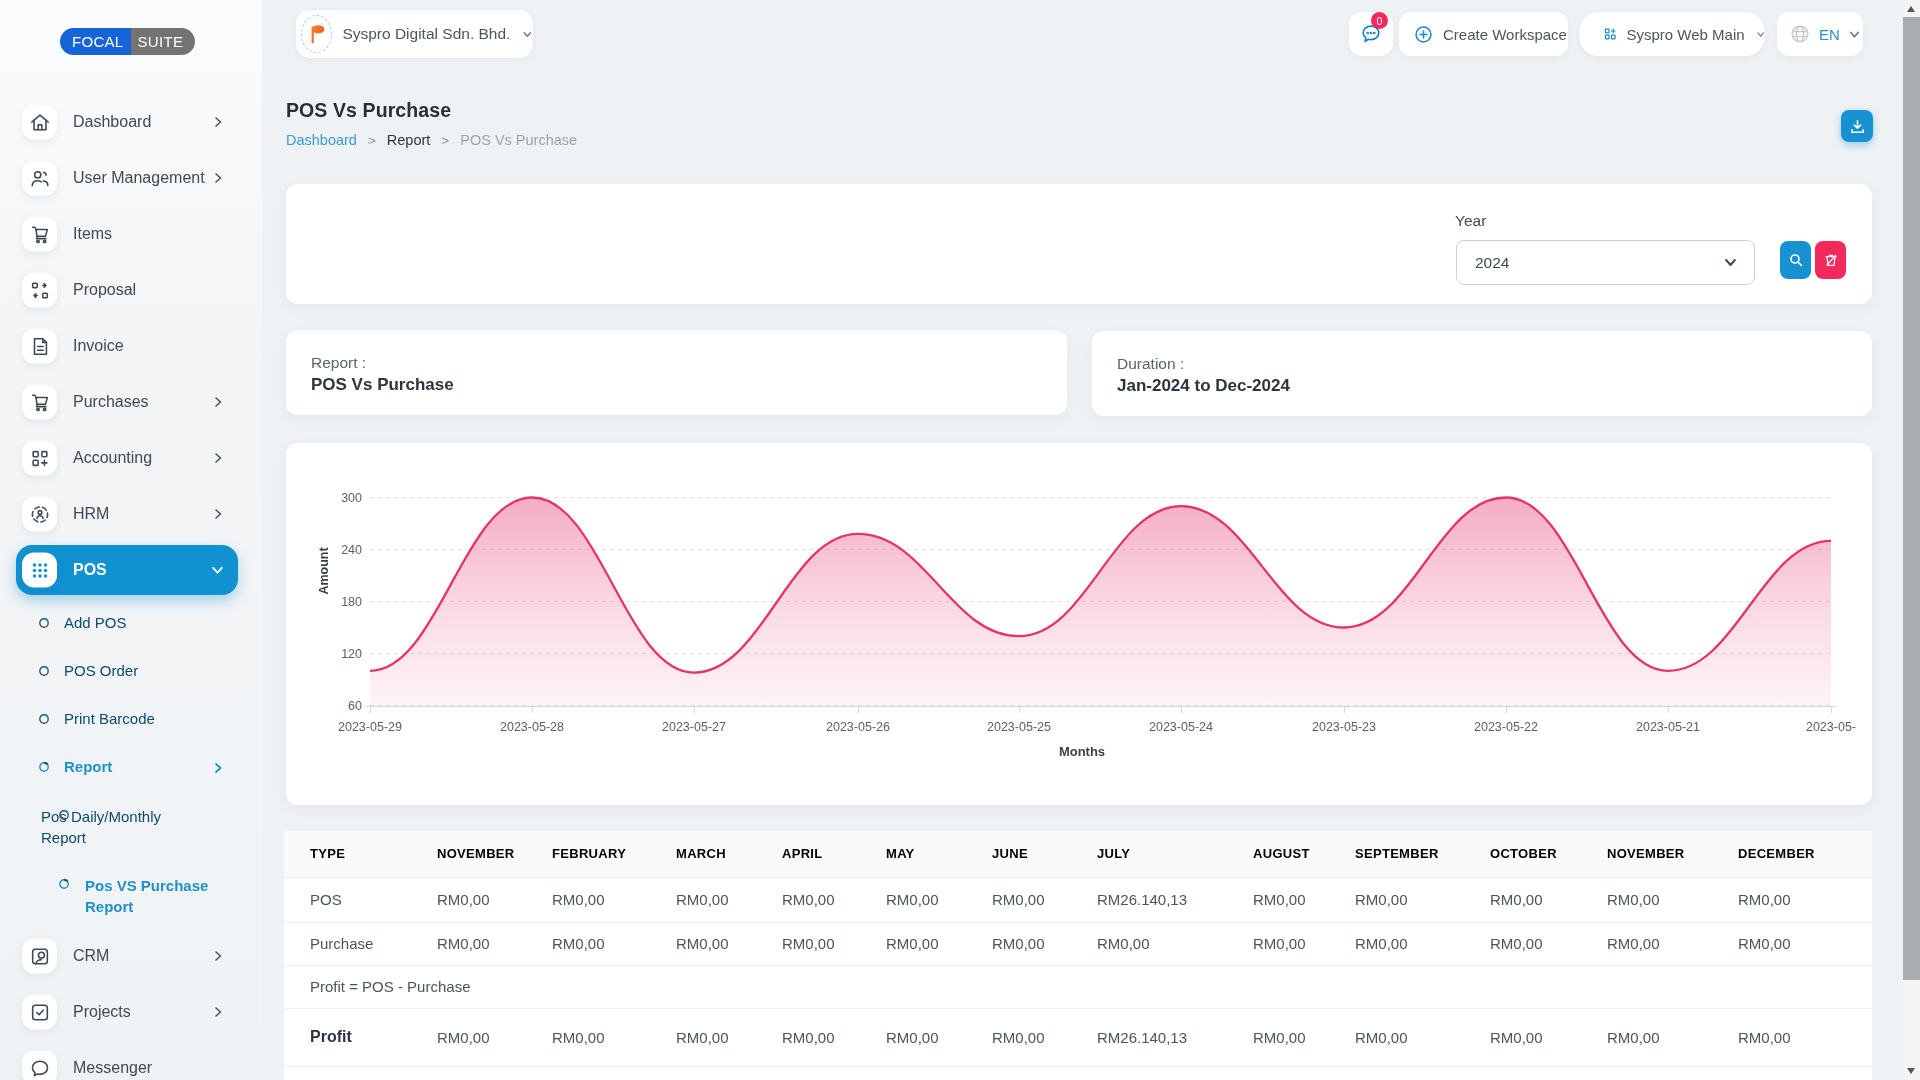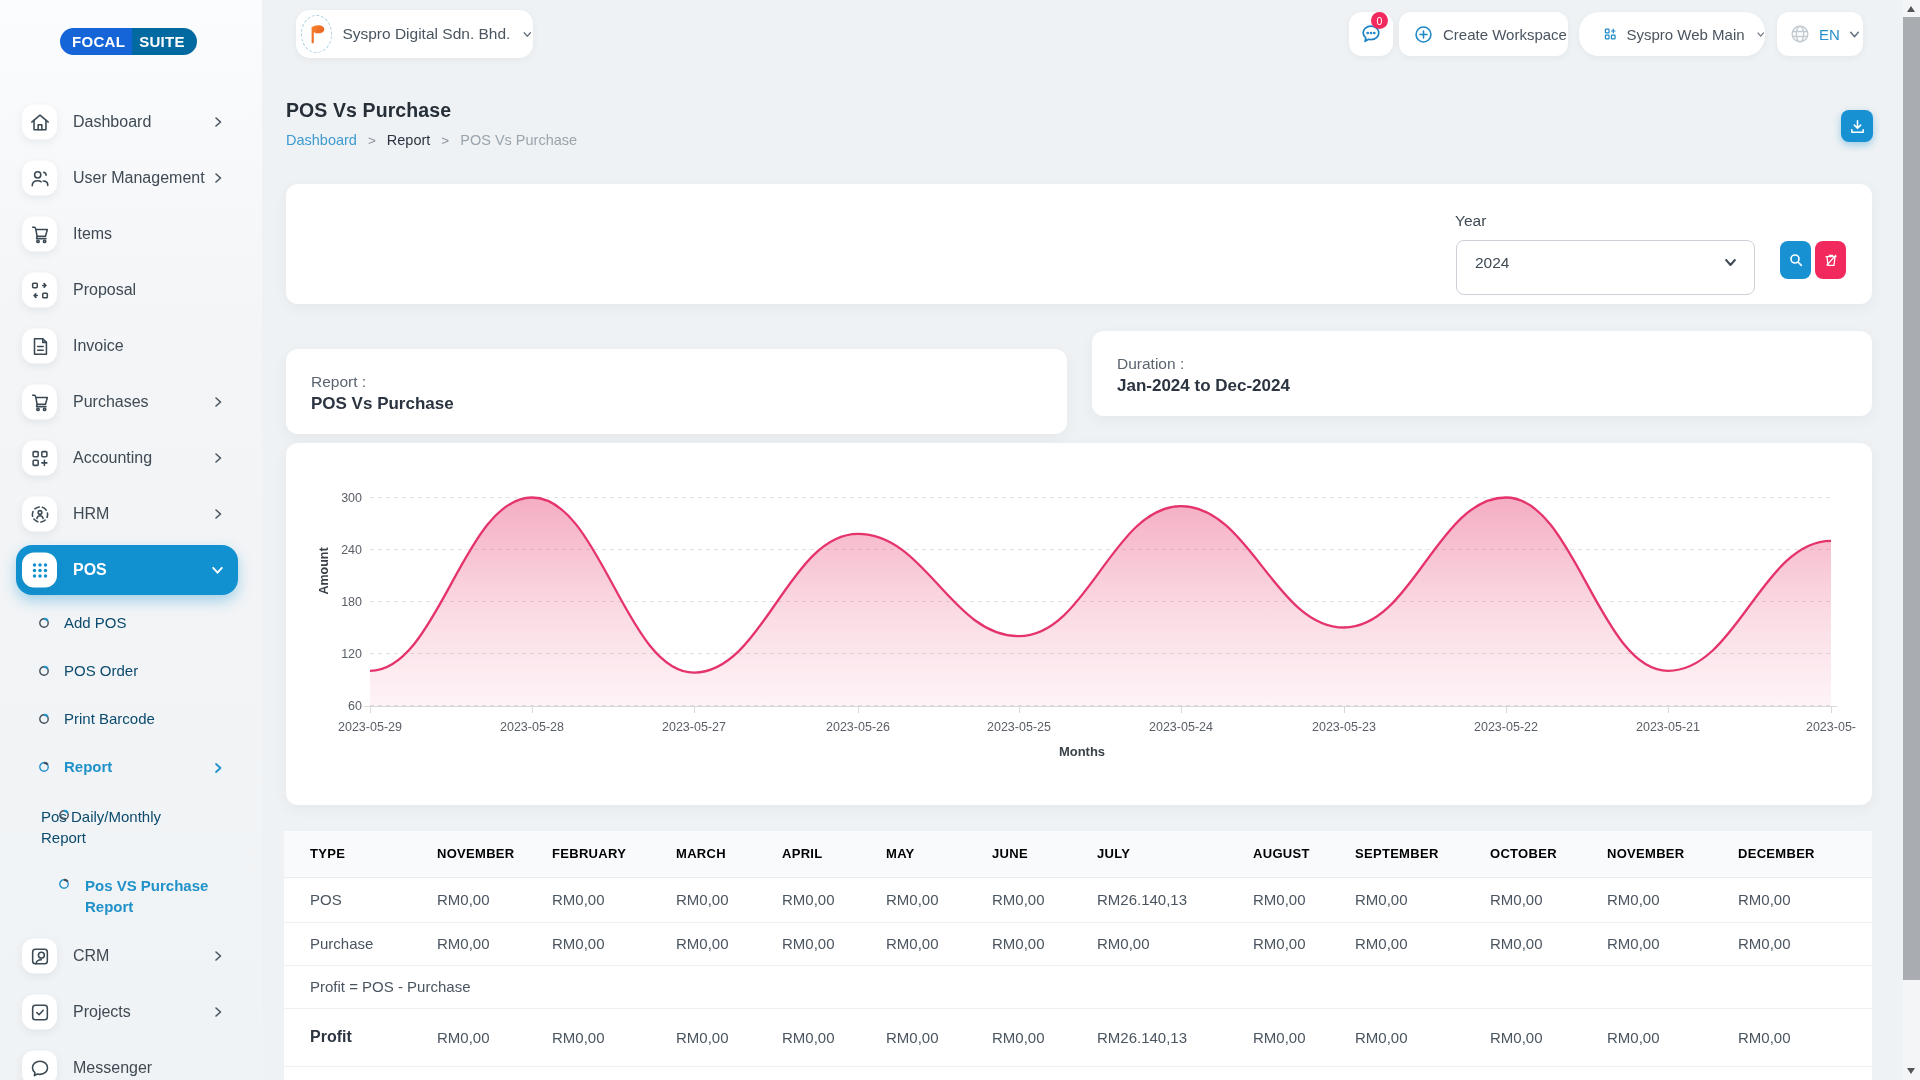"FOCAL" .logo { font-weight: bold -> normal }
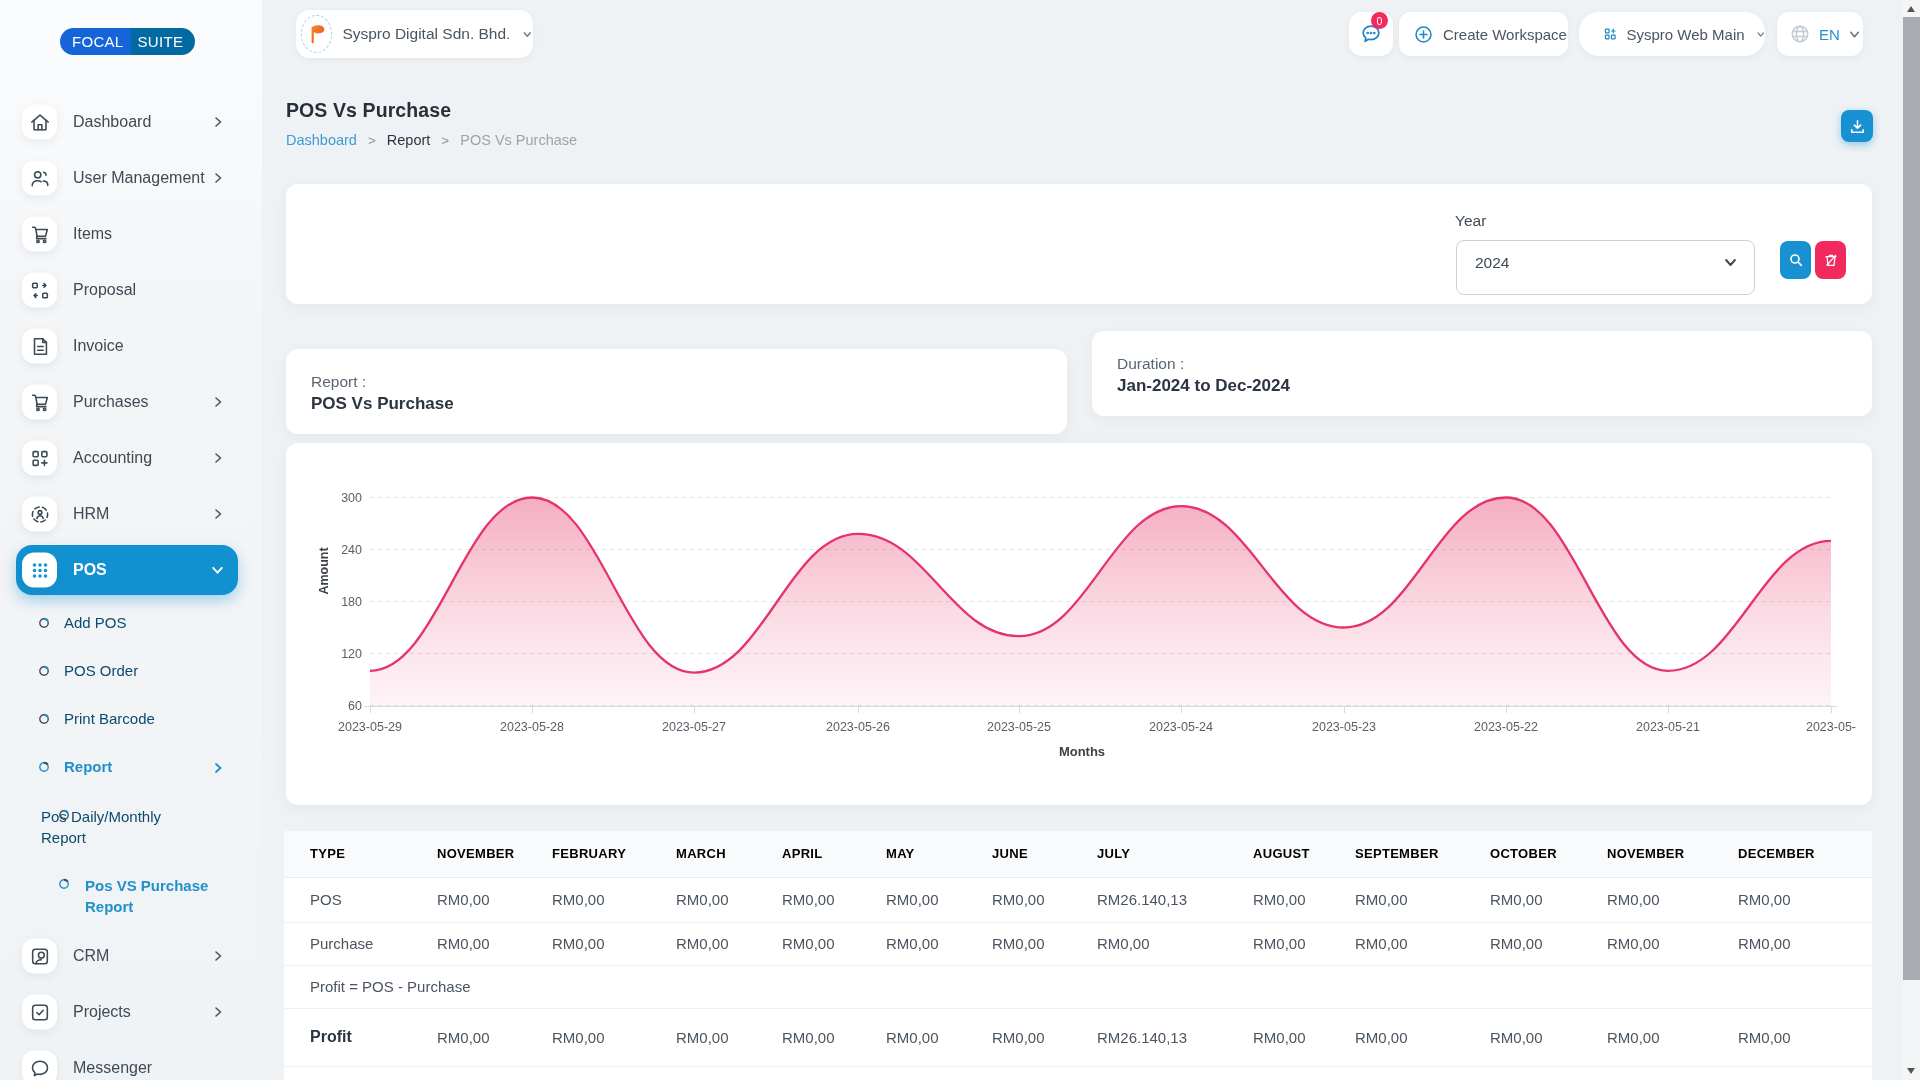"SUITE" .logo .b2 { background: #0369a1 -> #737373 }
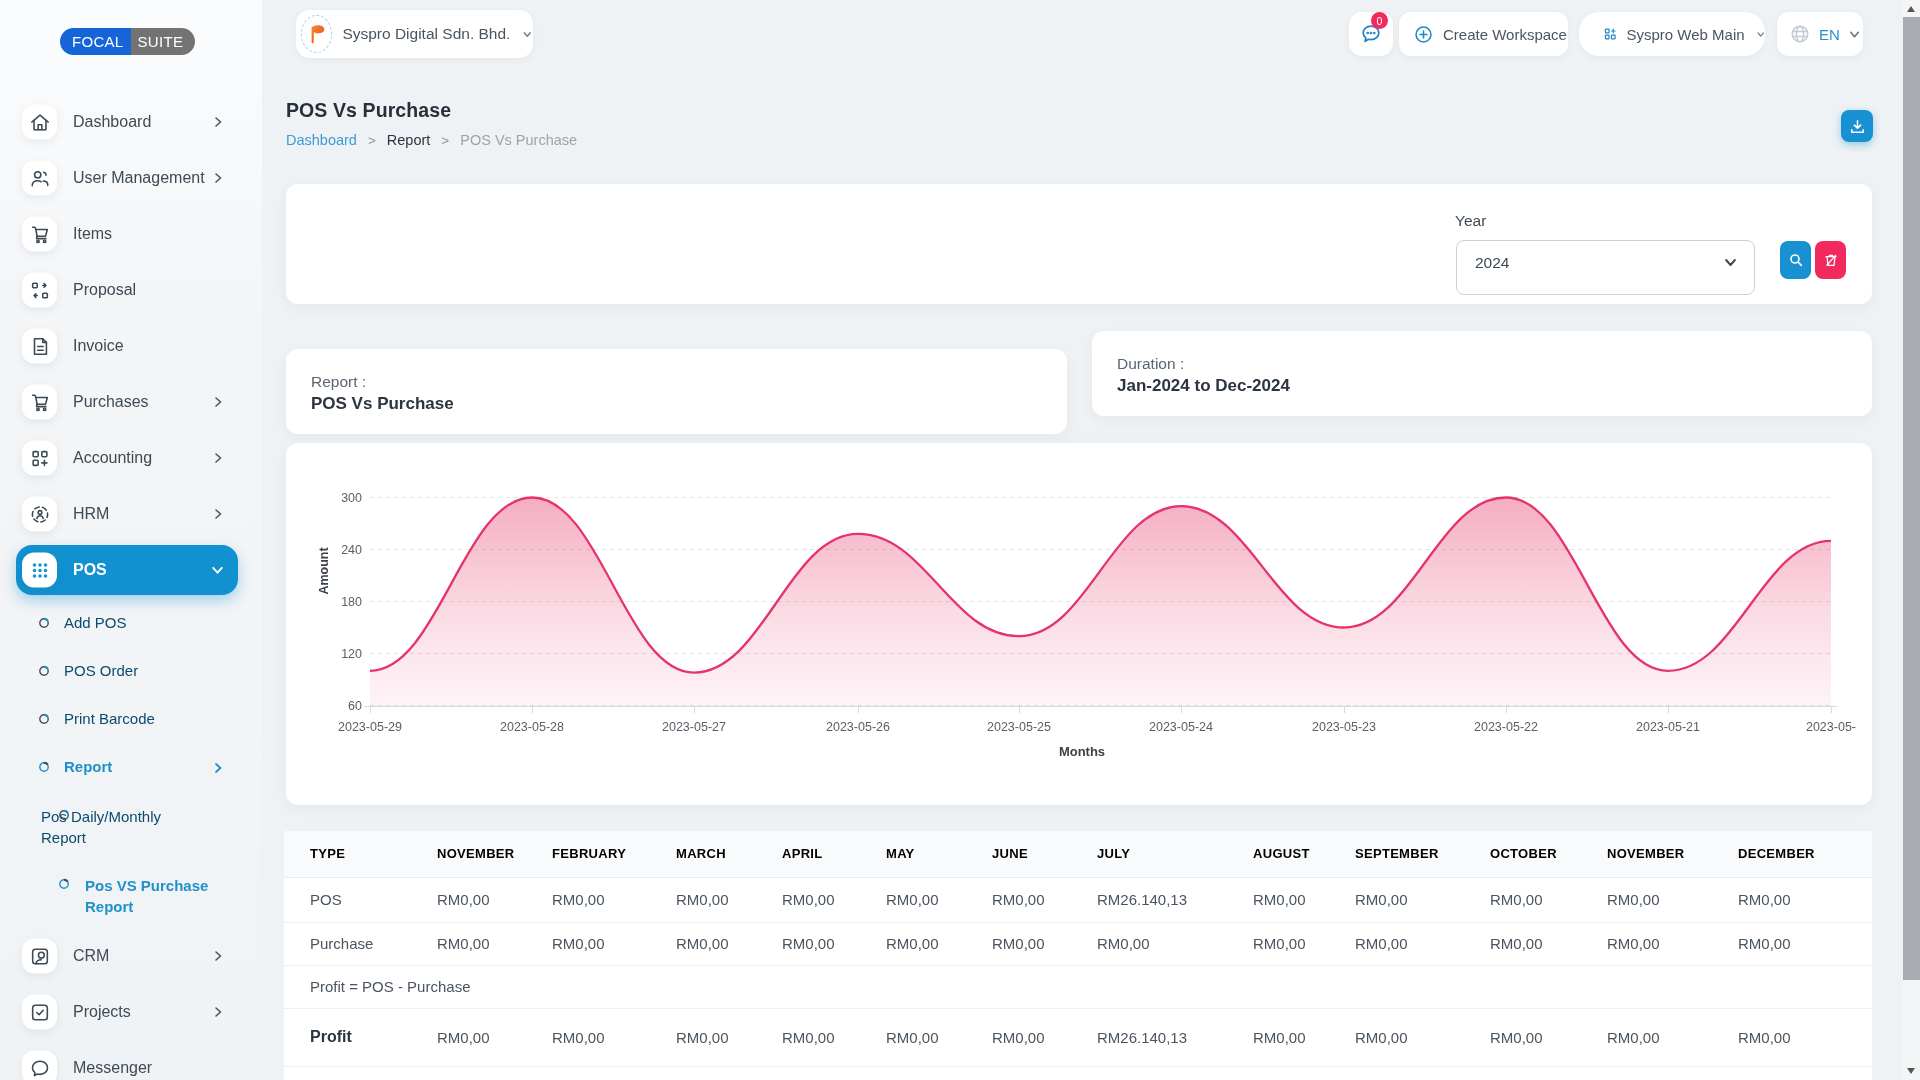"2024" #fcard .sel { height: 55px -> 45px }
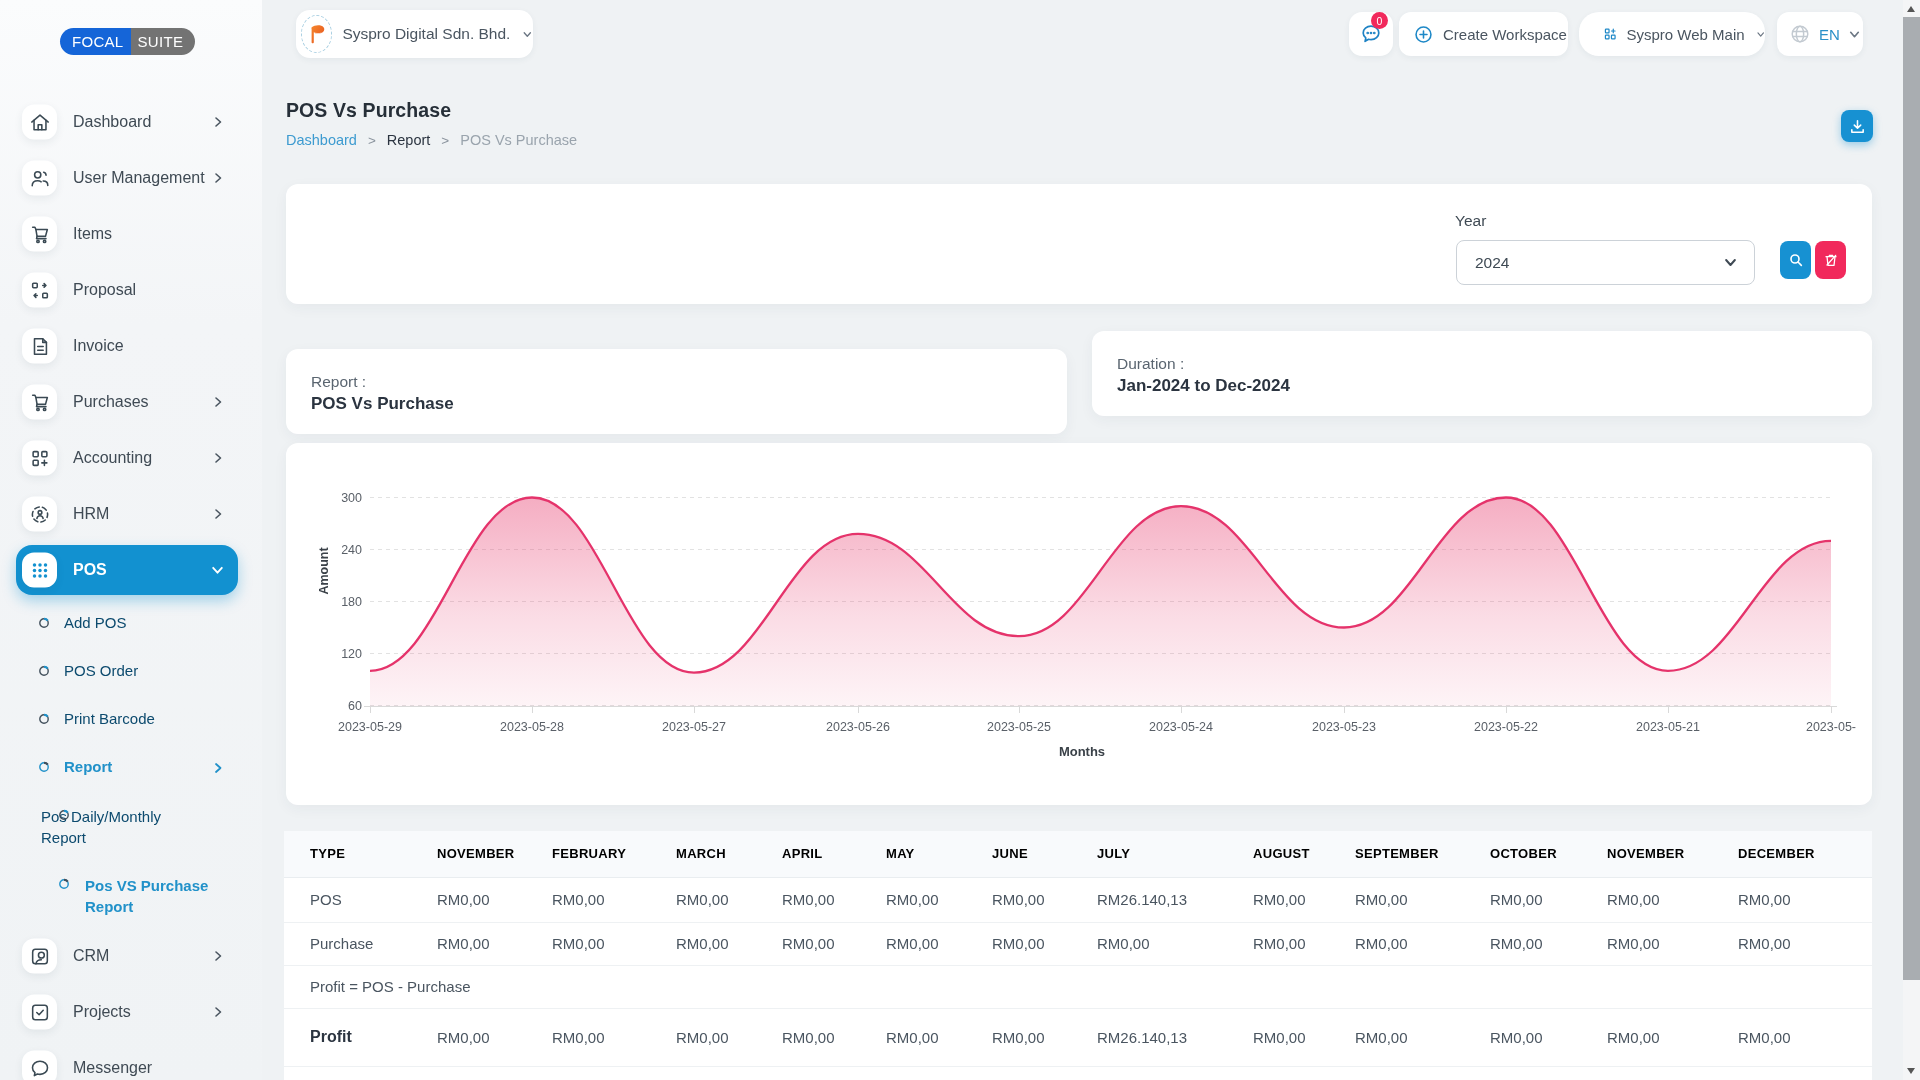"Report :" #rcard { top: 349px -> 330px }
